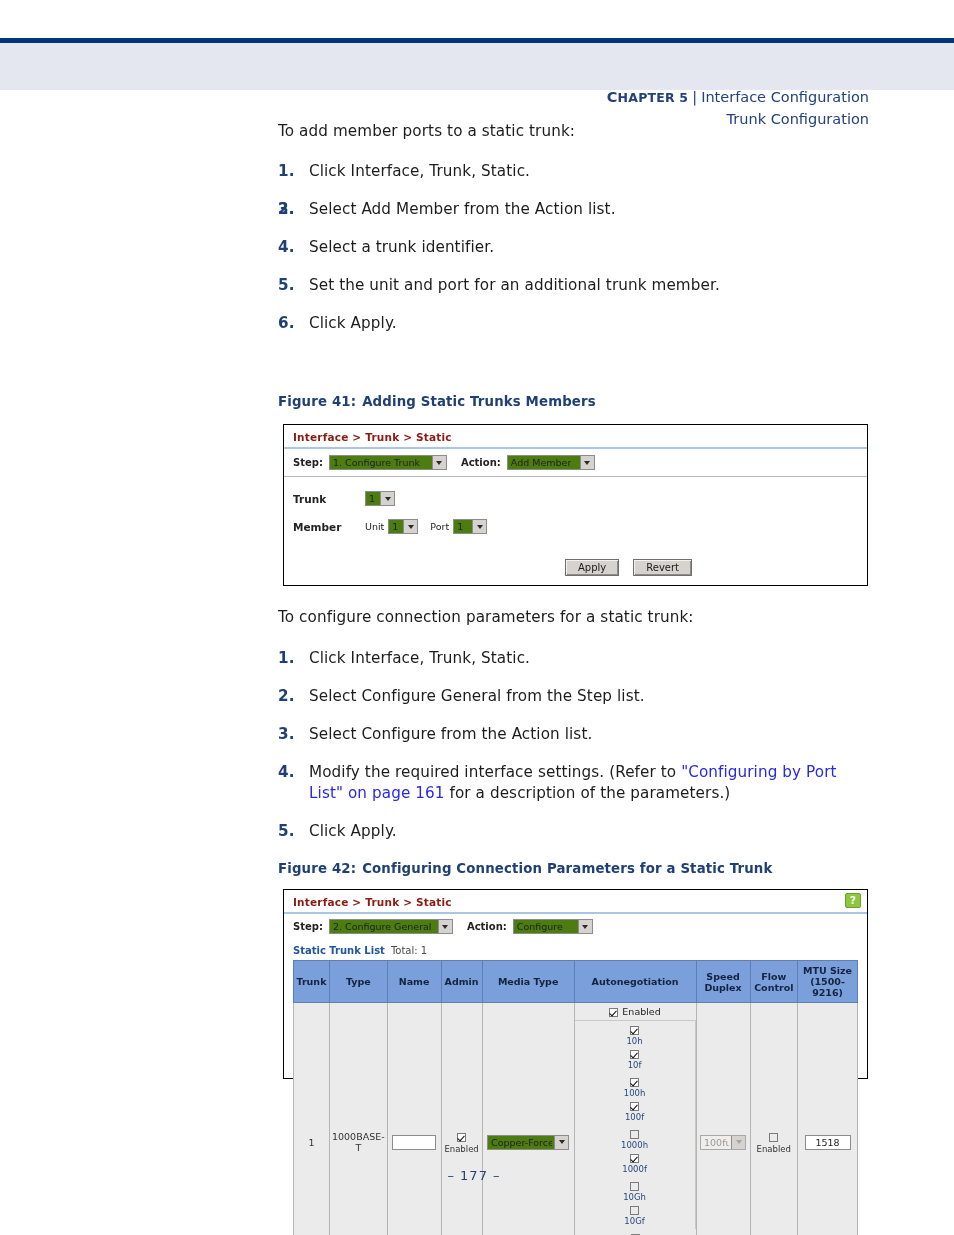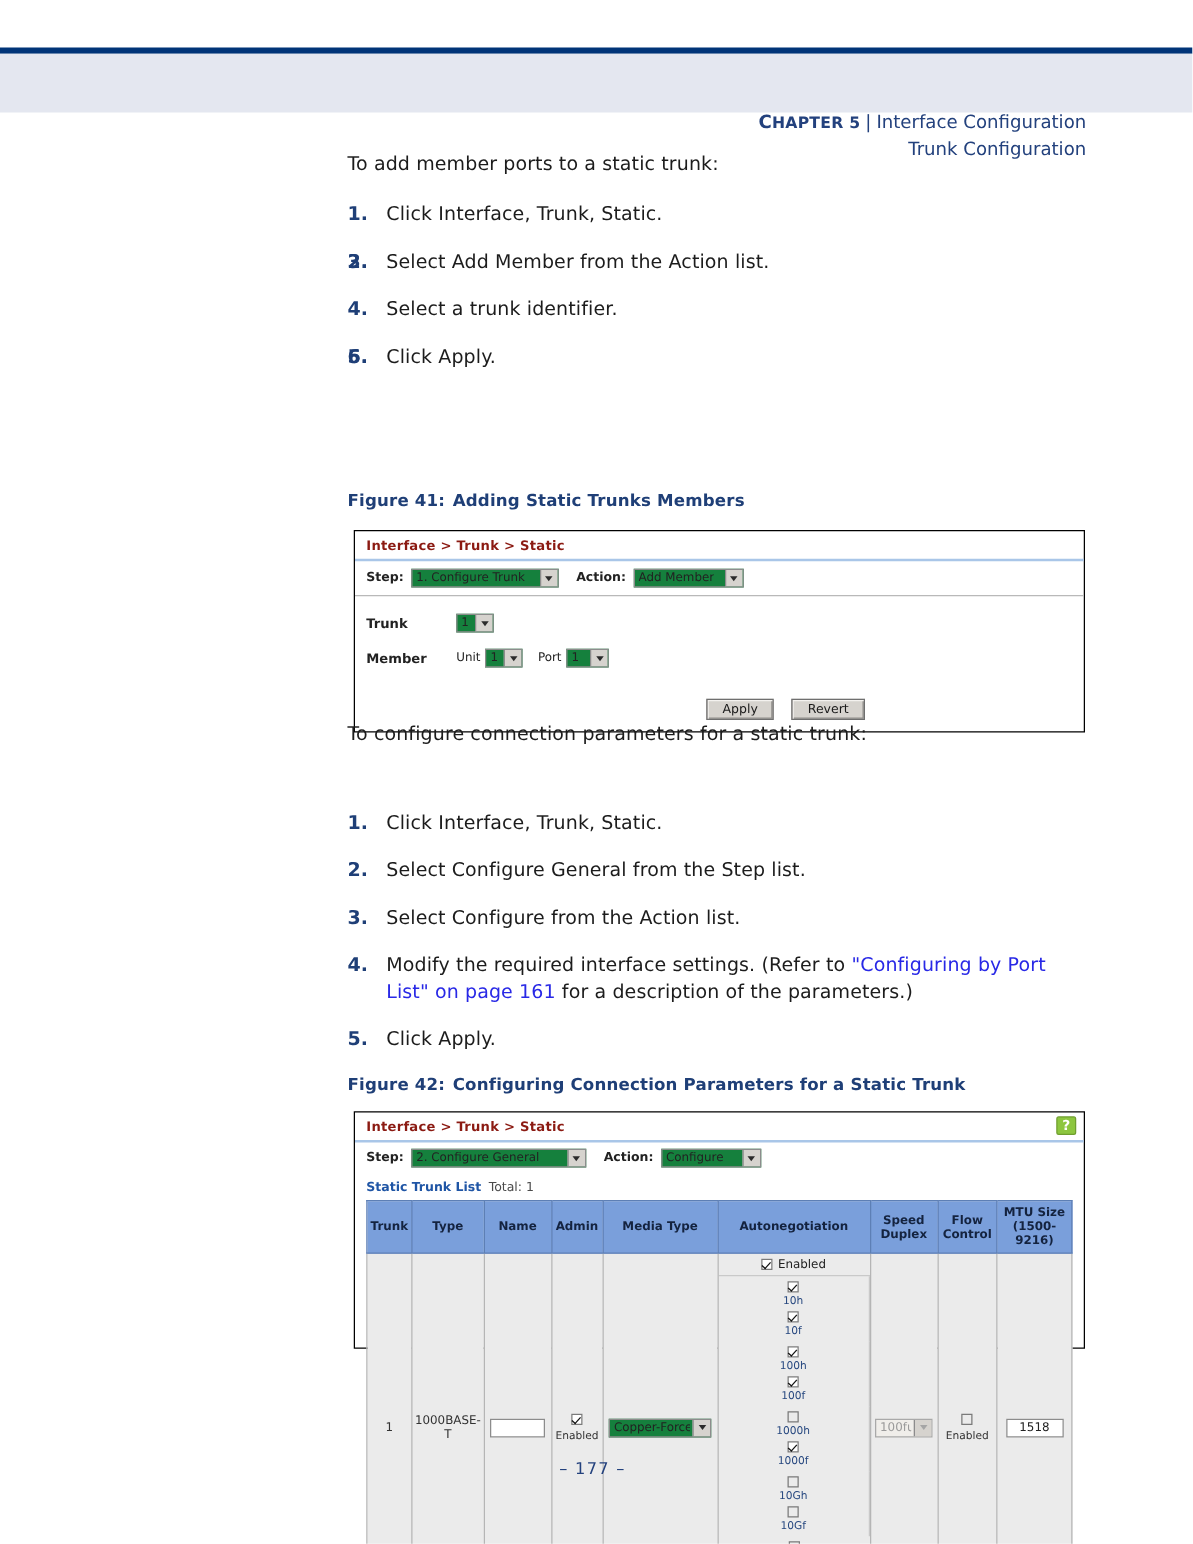"Set the unit and port" span { html: none -> <span>Set the unit and port for an additional trunk member.</span> }
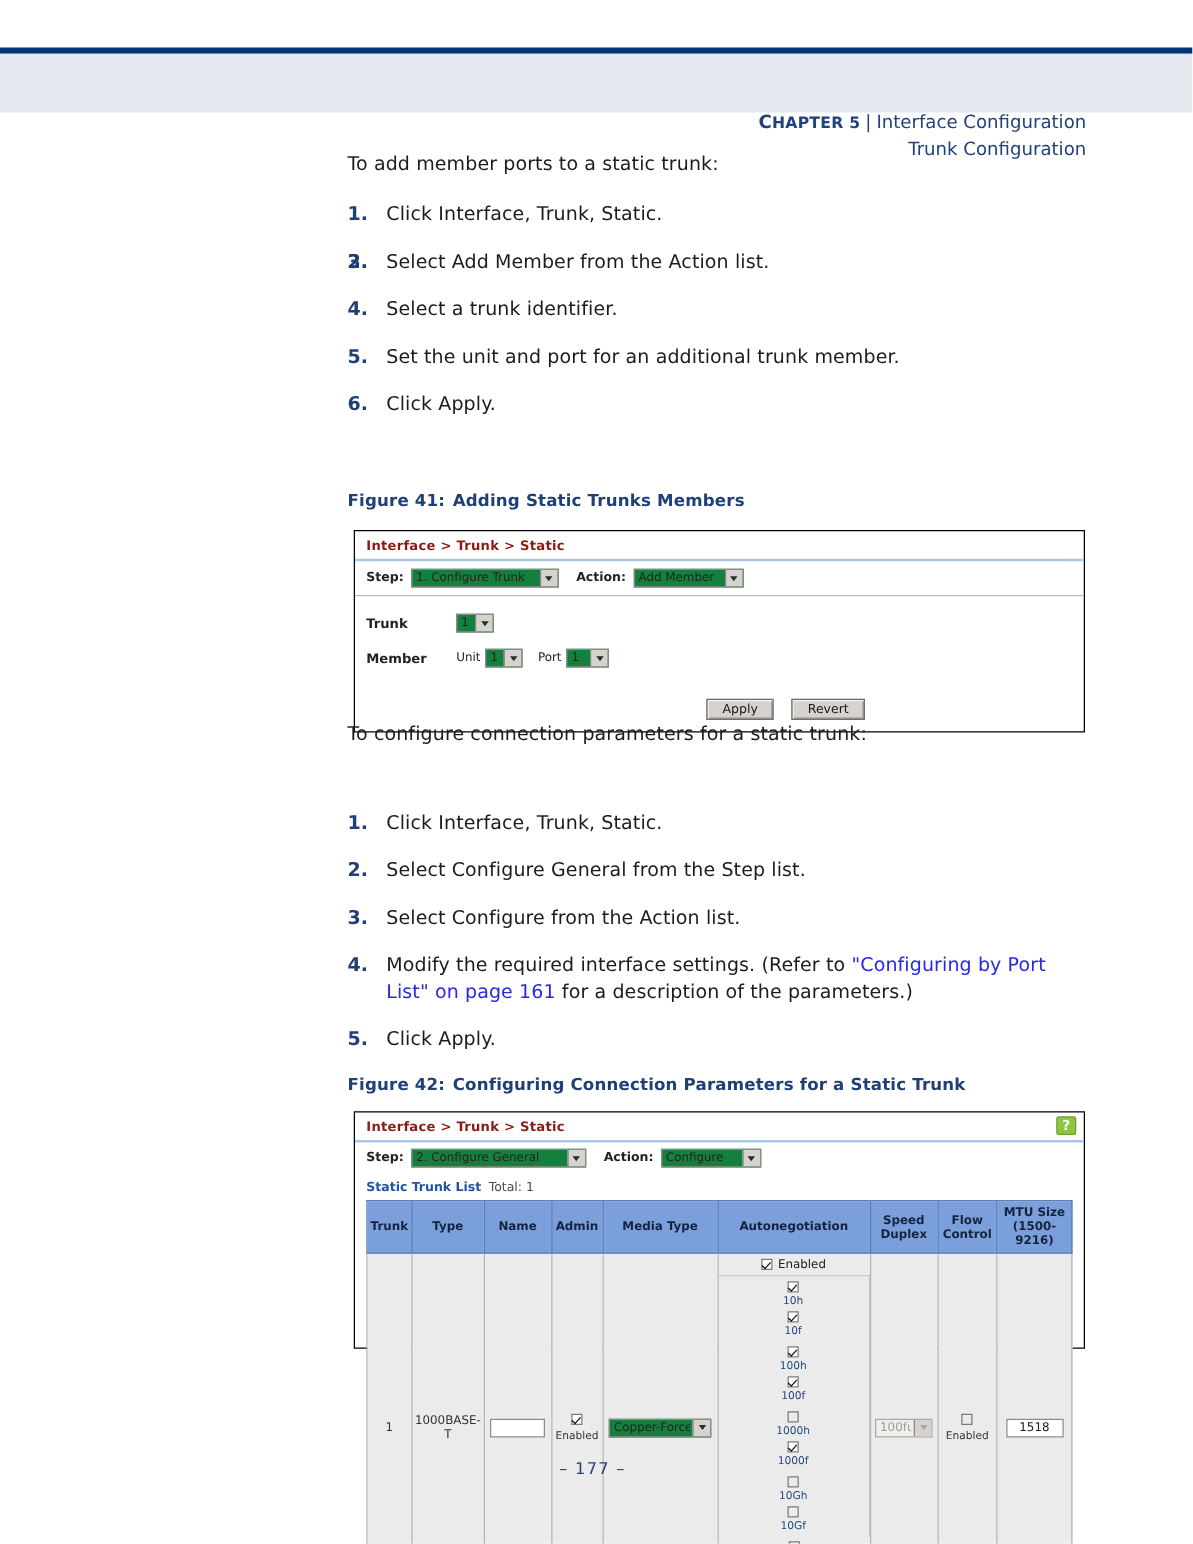"1. Configure Trunk" .sel { background: #15803d -> #4d7c0f }
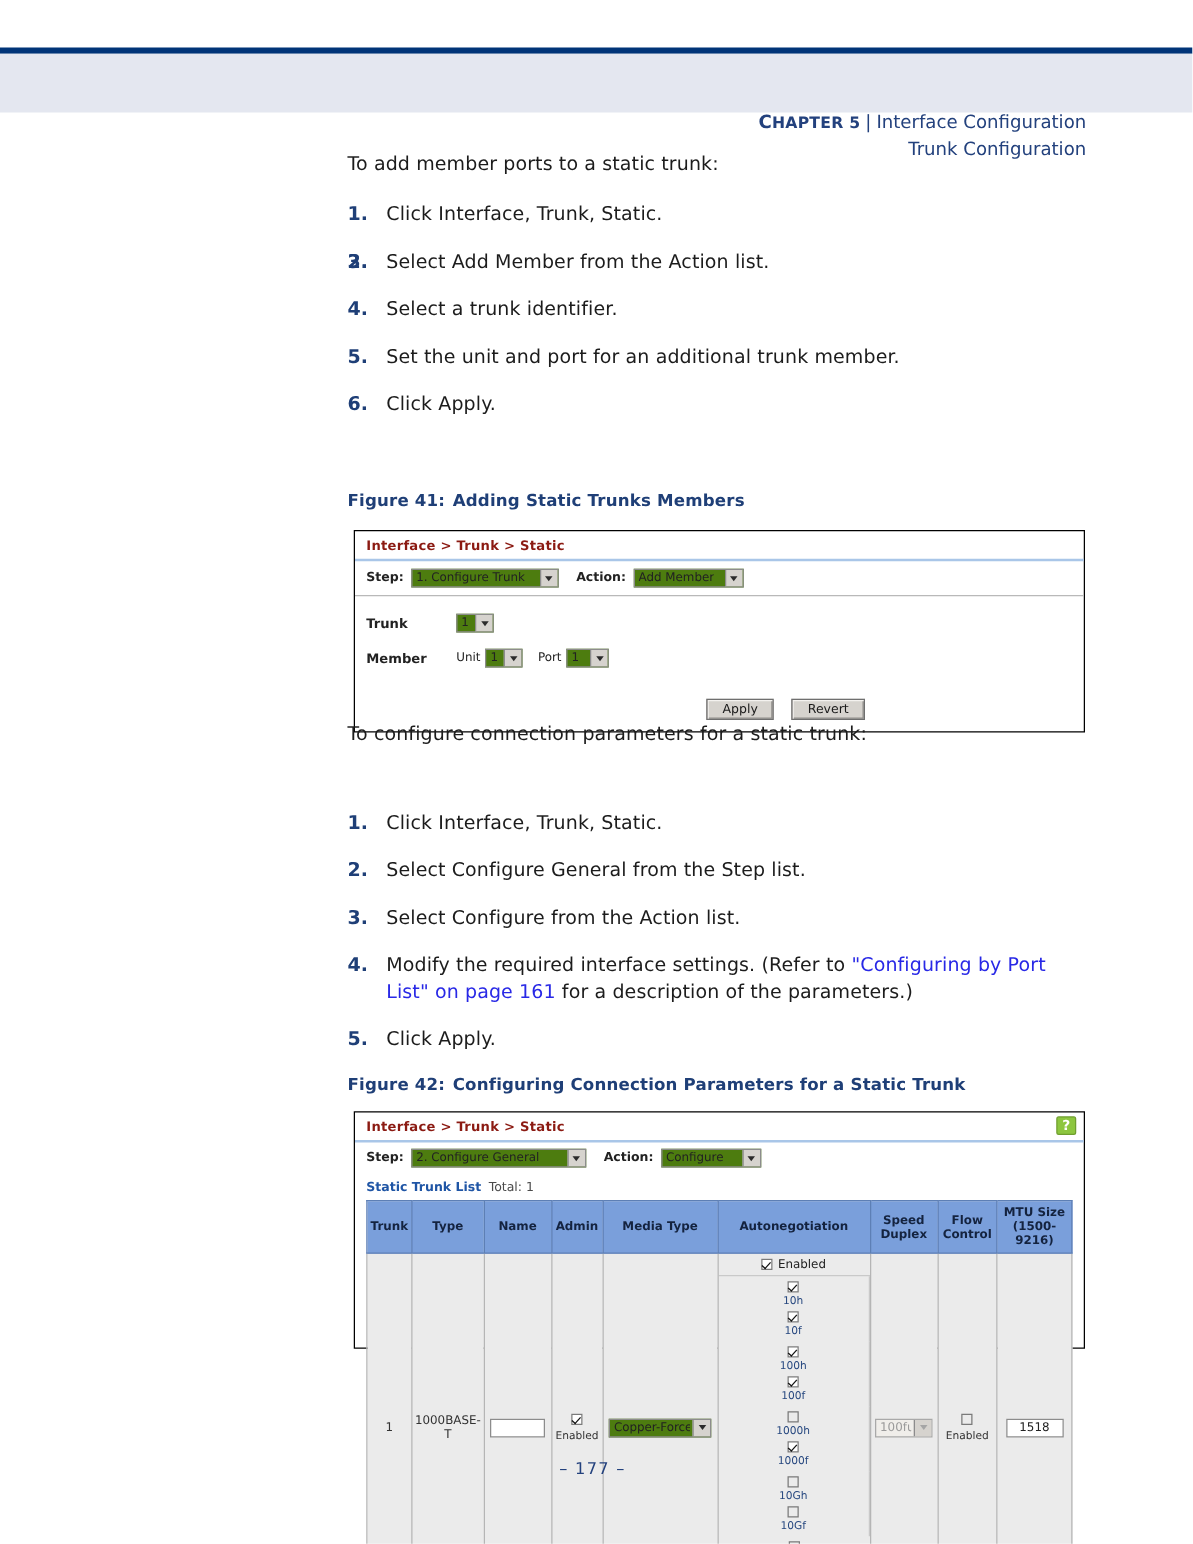"To configure connection parameters for" p.lead { top: 578px -> 608px }
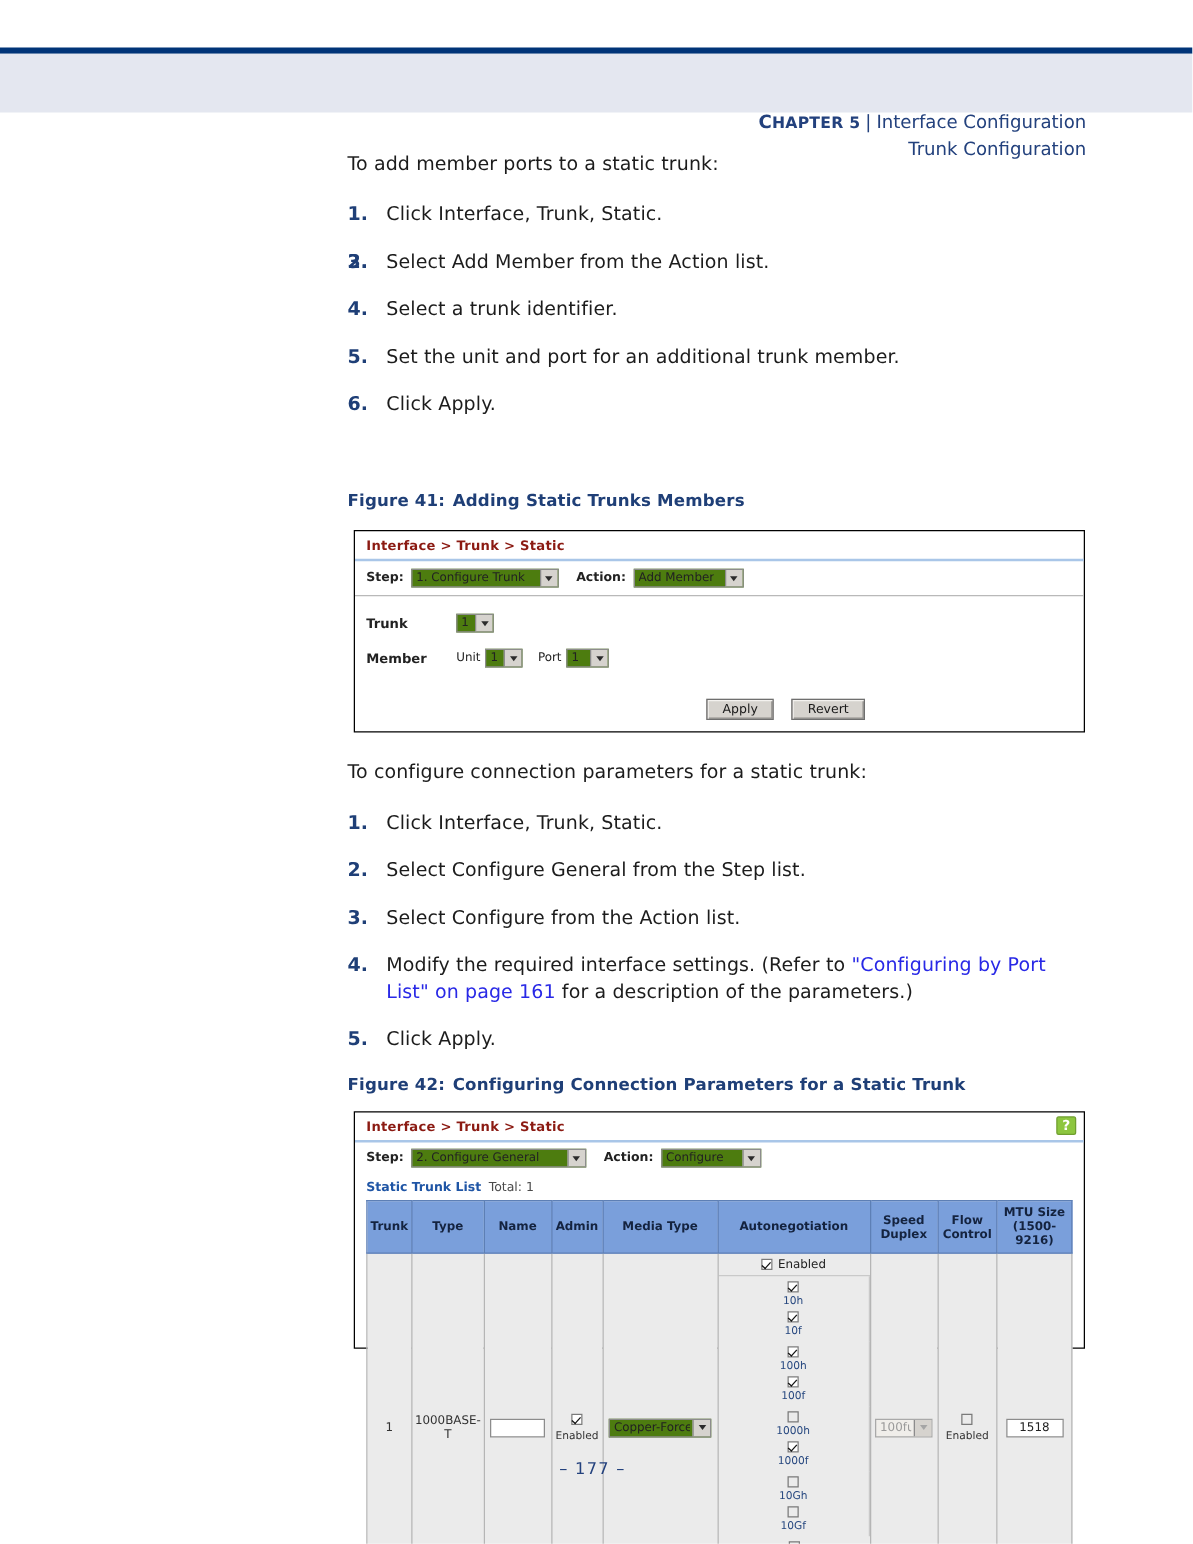"2. Configure General" span.sel { width: 140px -> 124px }
